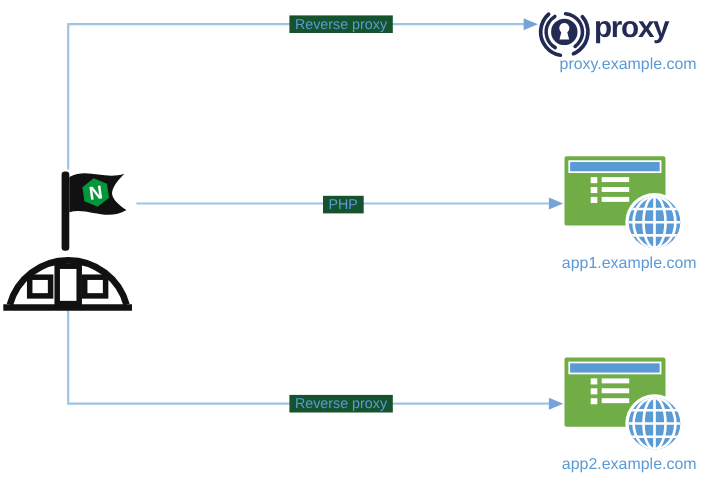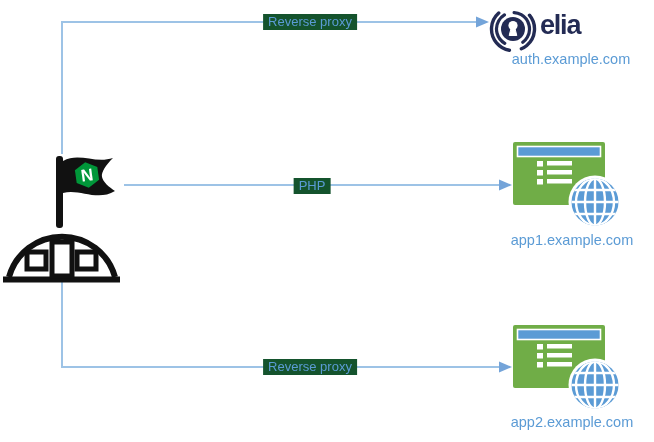"elia" span.wm-dark { text: elia -> proxy }
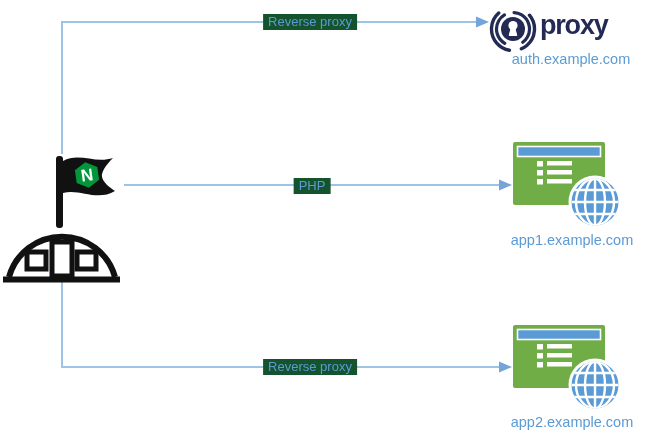"auth.example.com" div.domain-label { text: auth.example.com -> proxy.example.com }
